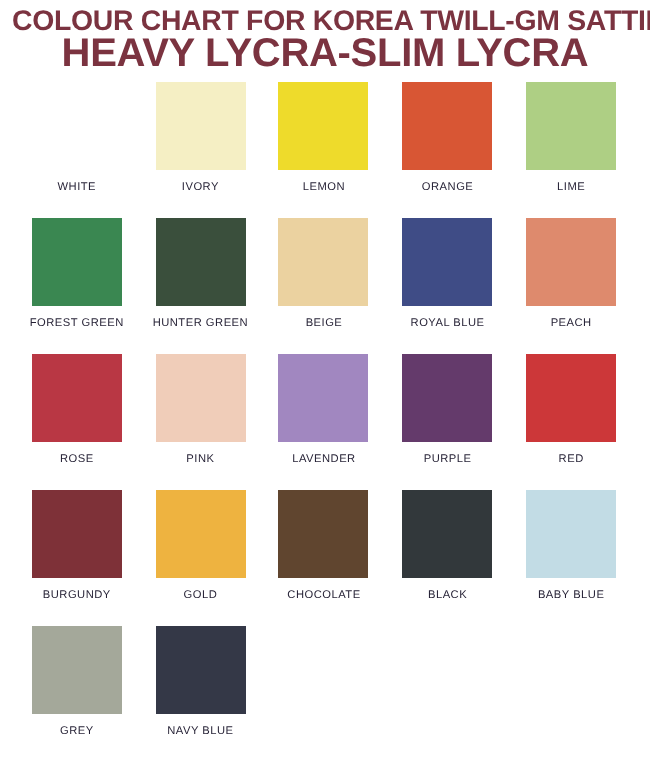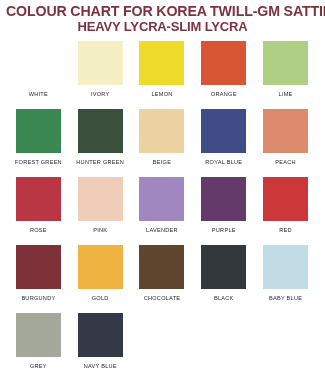"HEAVY LYCRA-SLIM LYCRA" .title-line.line2 { font-size: 13px -> 20px }
